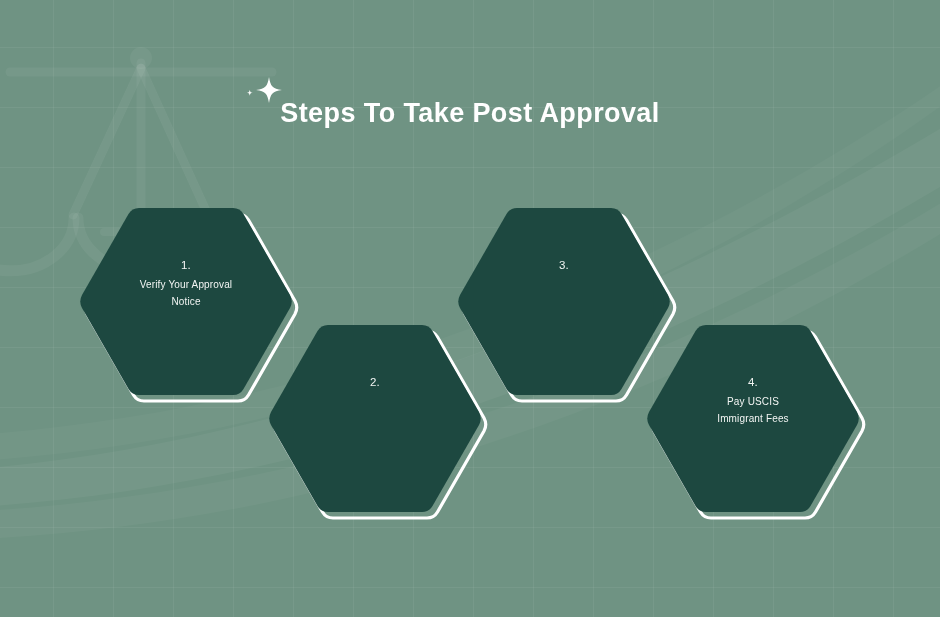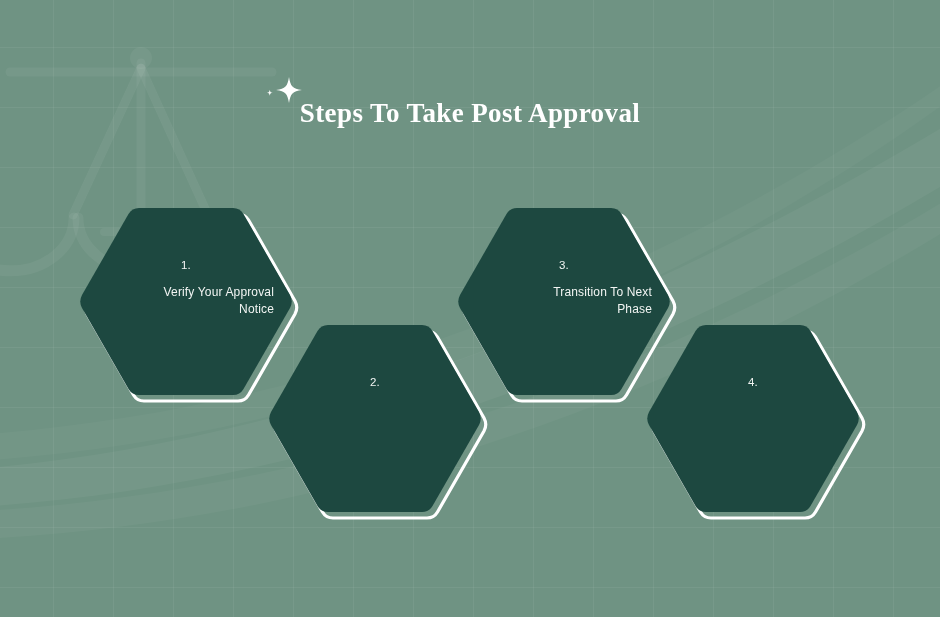"Steps To Take Post Approval" .heading { font-family: Liberation Serif, serif -> Liberation Sans, sans-serif }
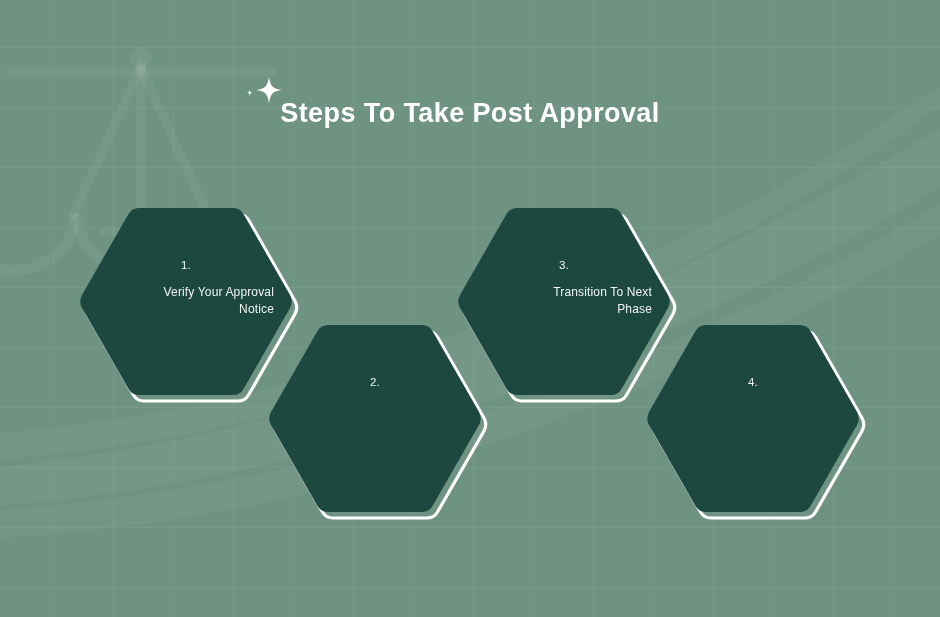"Verify Your Approval" .hex-text { font-size: 12px -> 10px; text-align: right -> none; top: 88px -> 80px }
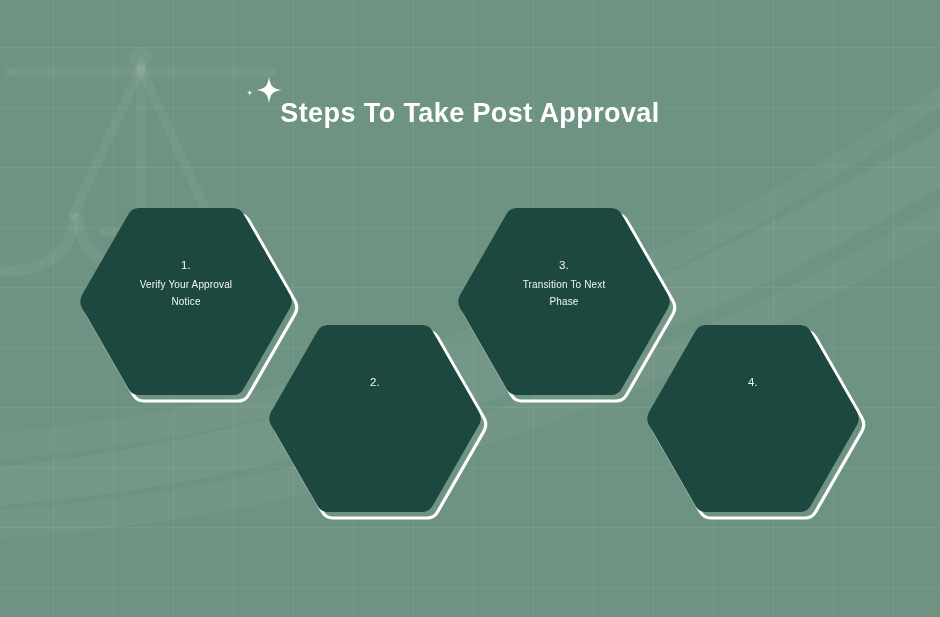"Transition To Next" div.hex-label { html: <div>Transition To Next Phase</div> -> none }
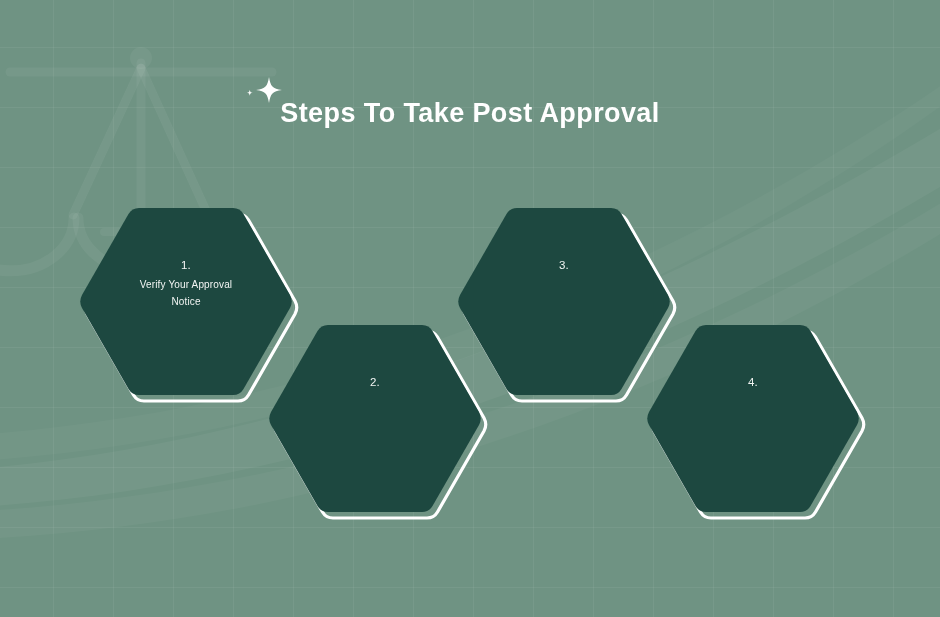"Pay USCIS" div.hex-label { html: none -> <div>Pay USCIS Immigrant Fees</div> }
